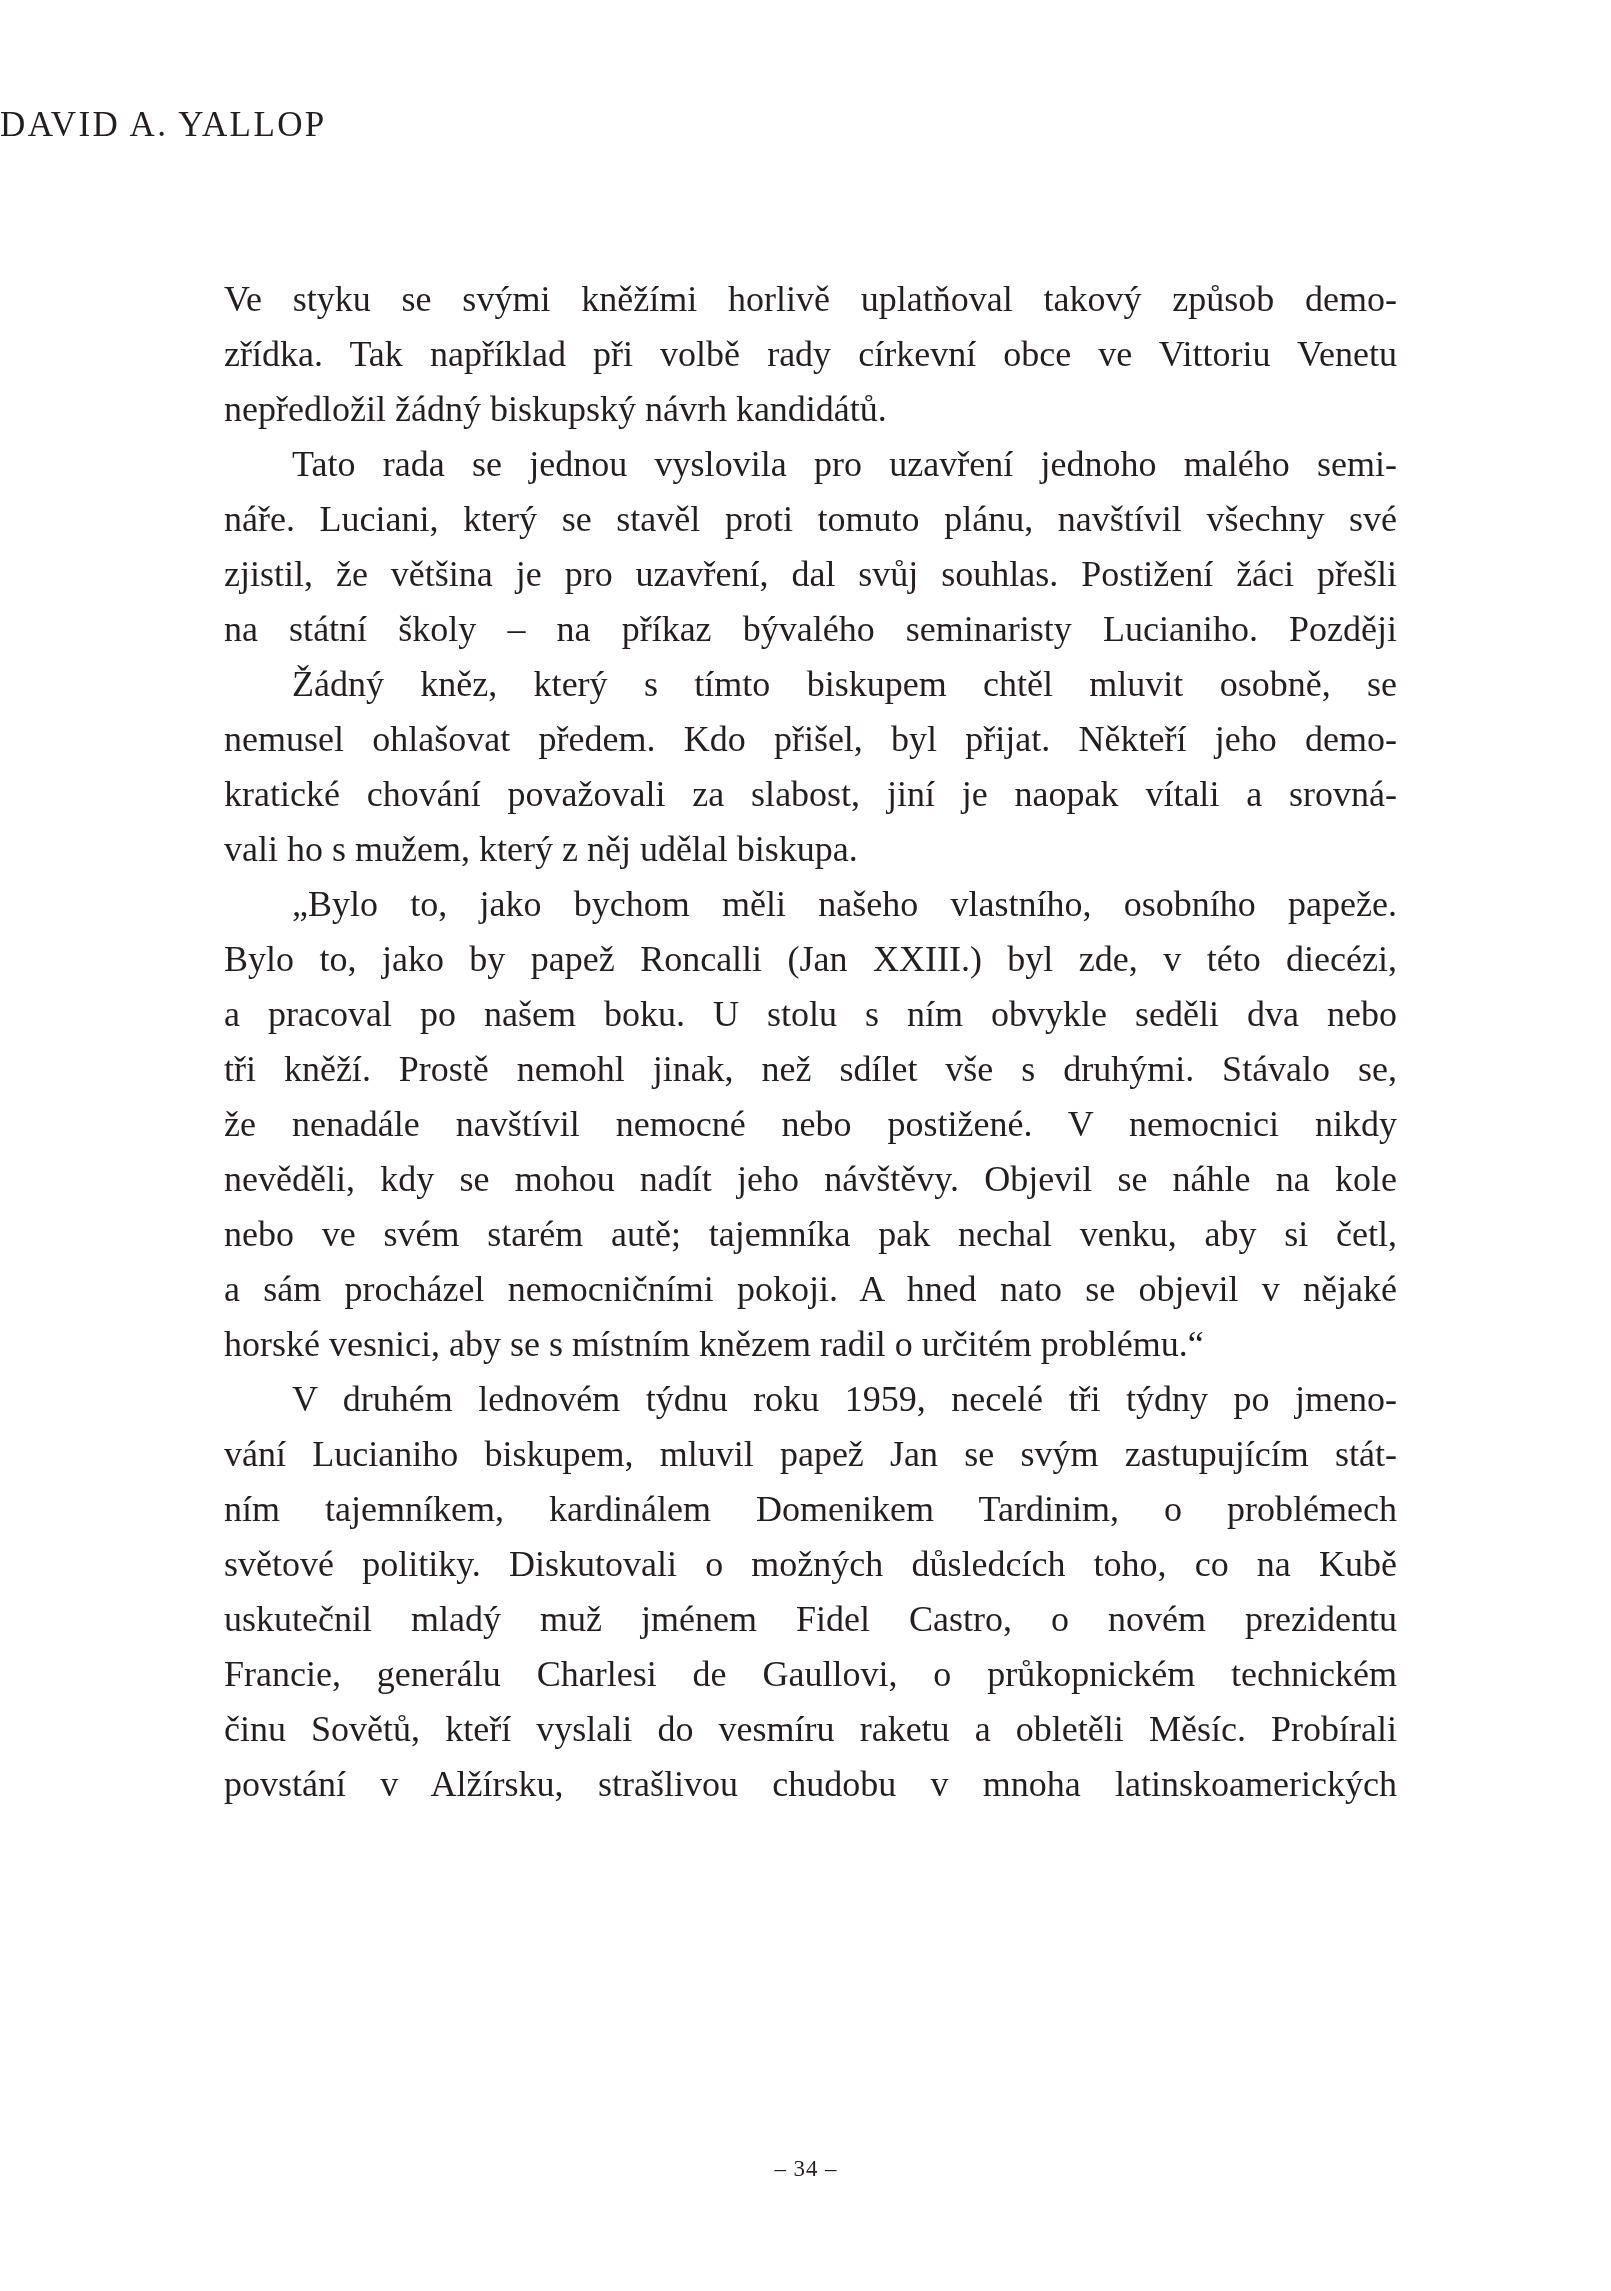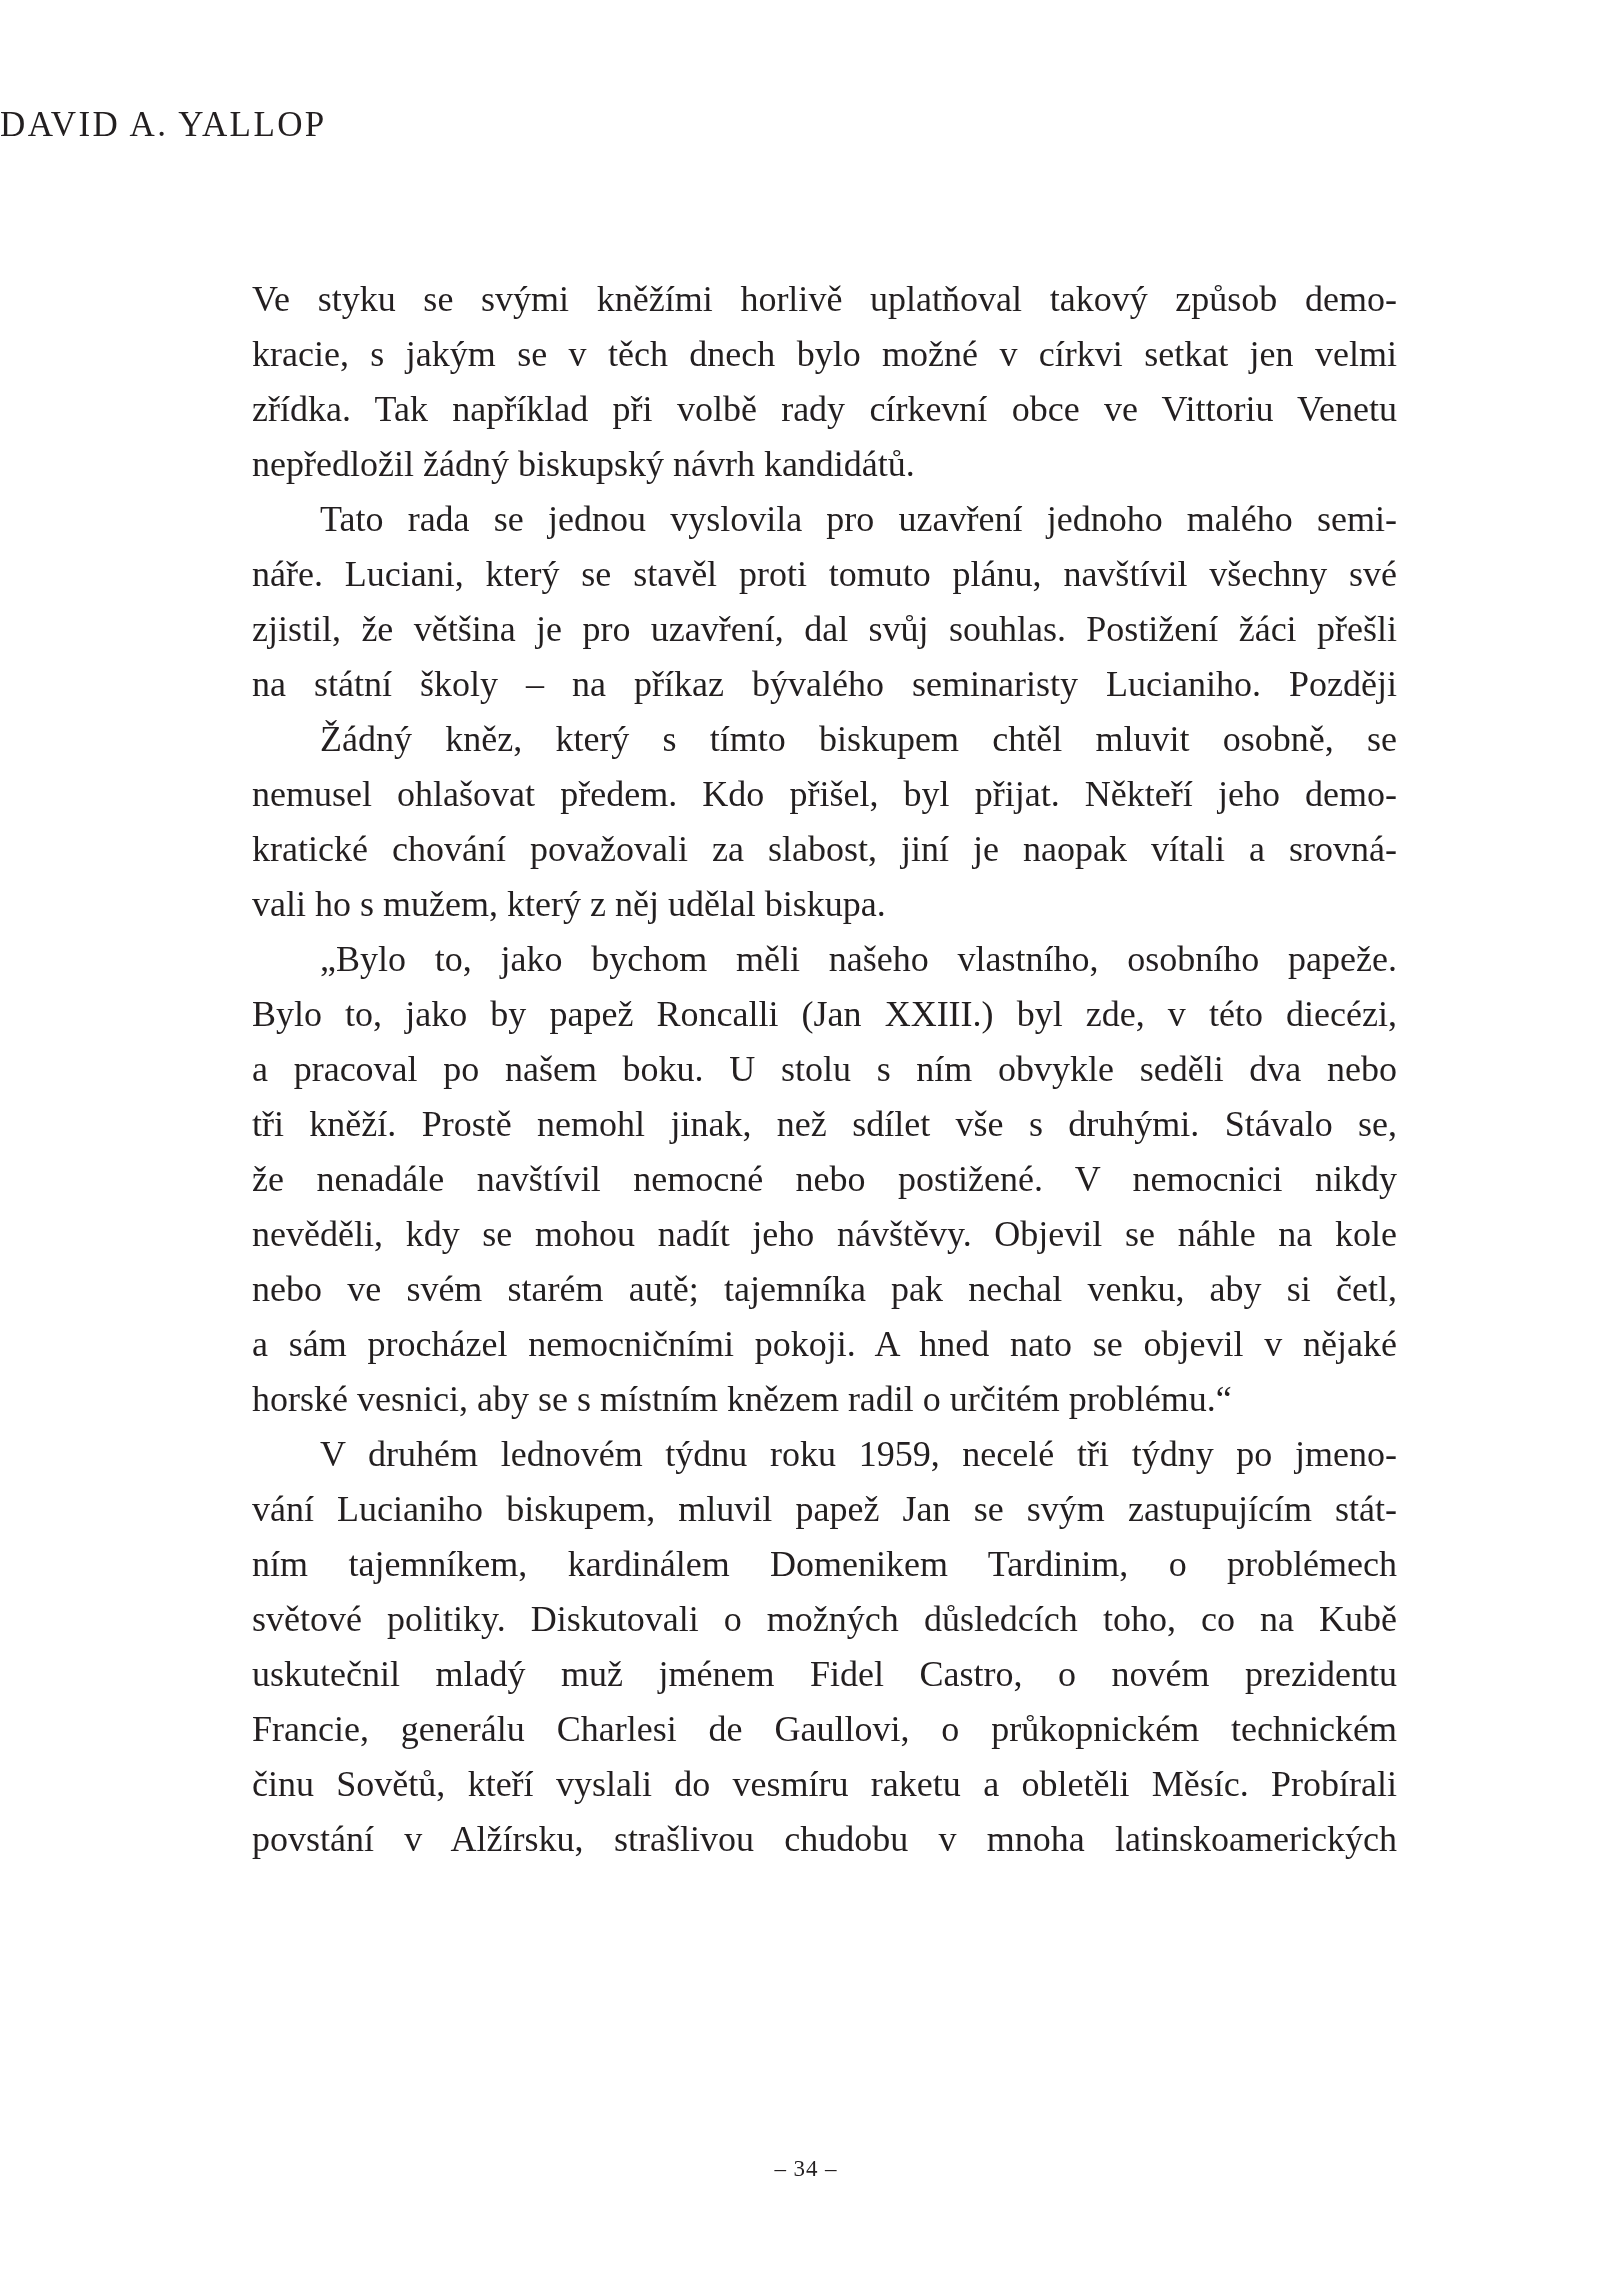"Ve styku se svými kněžími" .line { margin-left: 28px -> none }
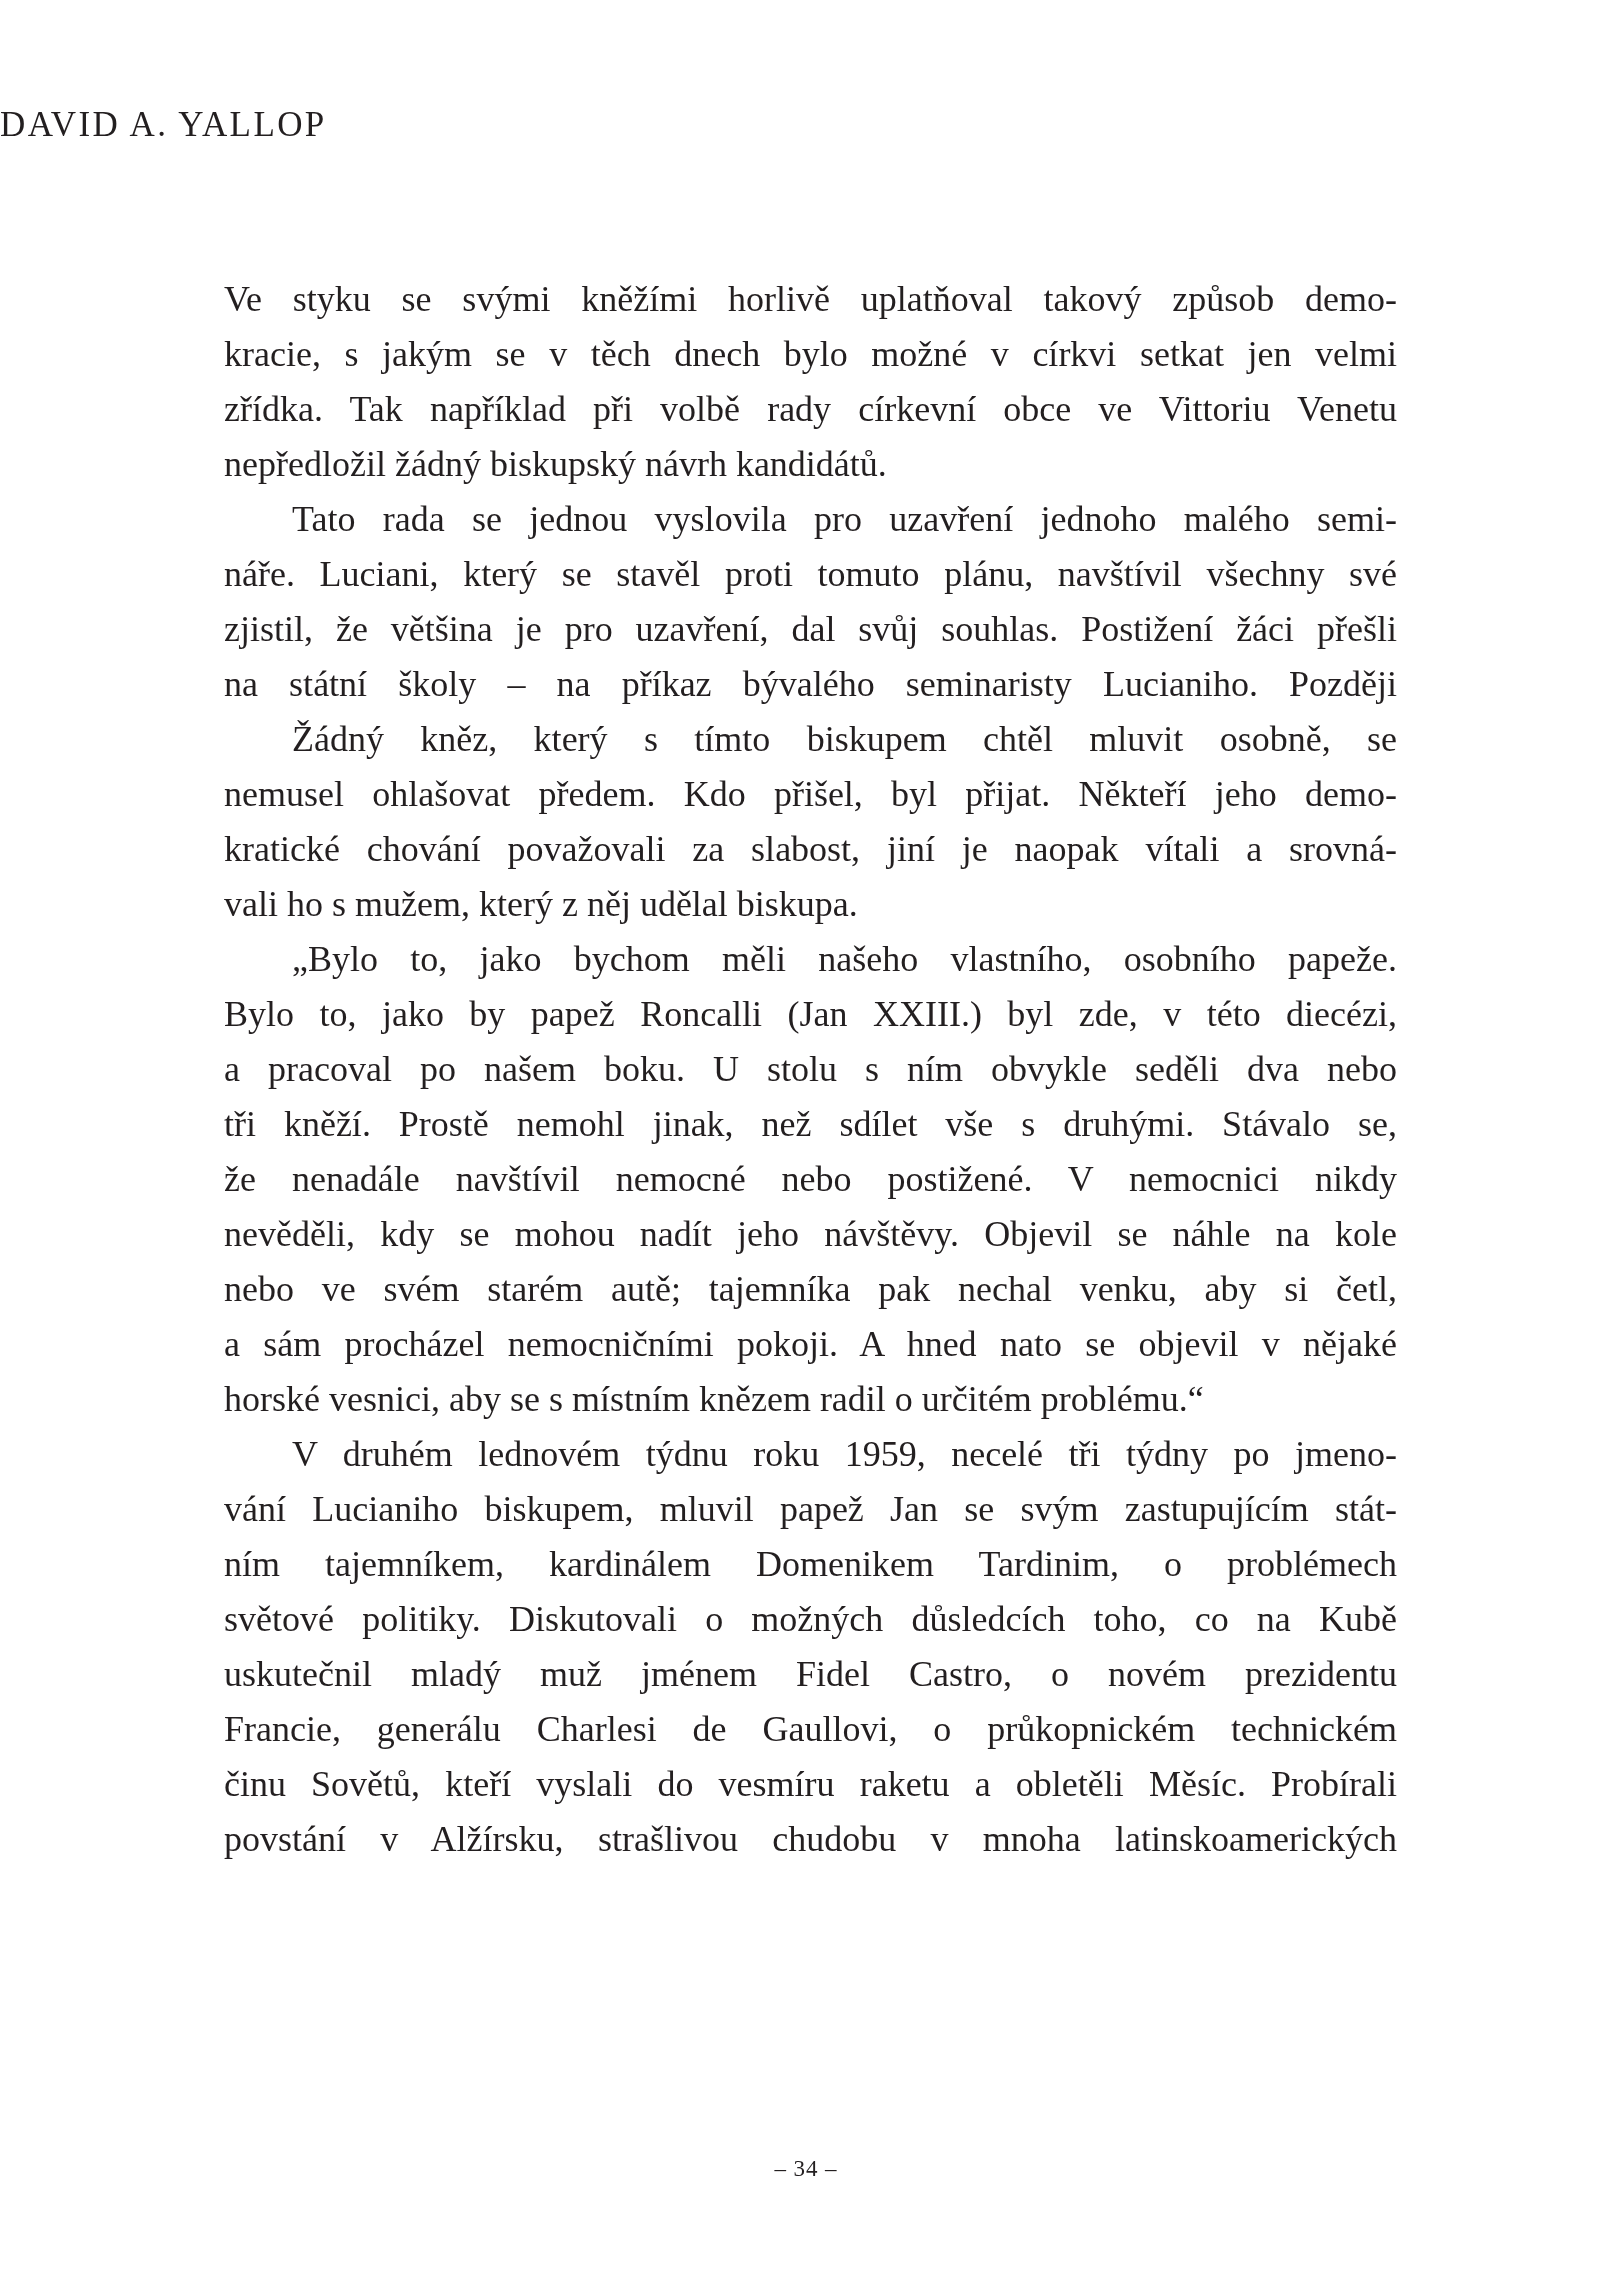"kracie, s jakým se v" span.line { html: <span>kracie, s jakým se v těch dnech bylo možné v církvi setkat jen velmi</span> -> none }
